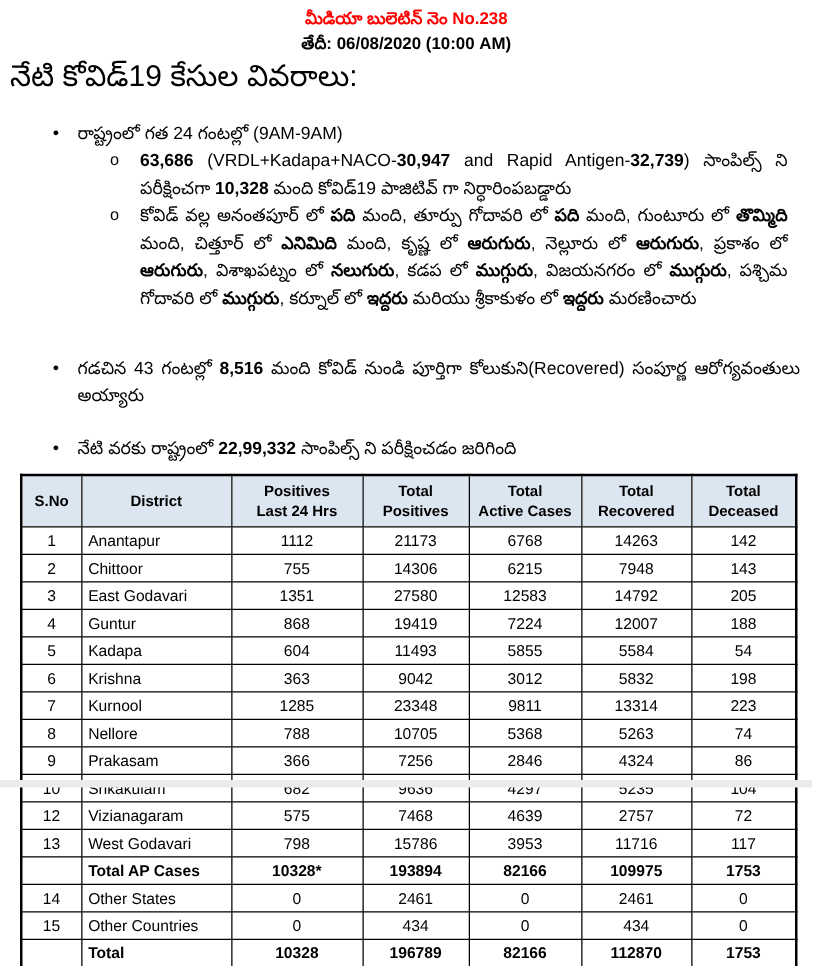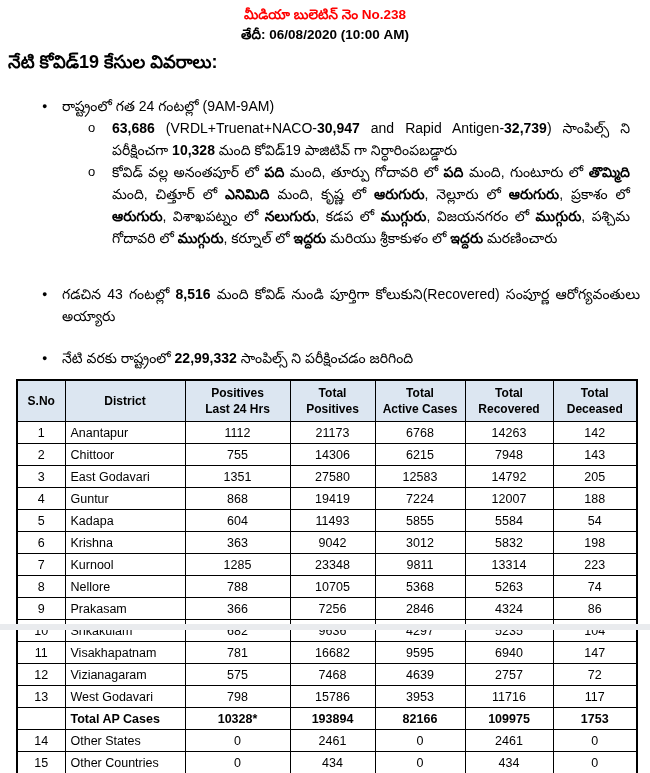"నేటి కోవిడ్19 కేసుల వివరాలు:" .section-heading { font-size: 18px -> 24px; font-weight: bold -> normal }
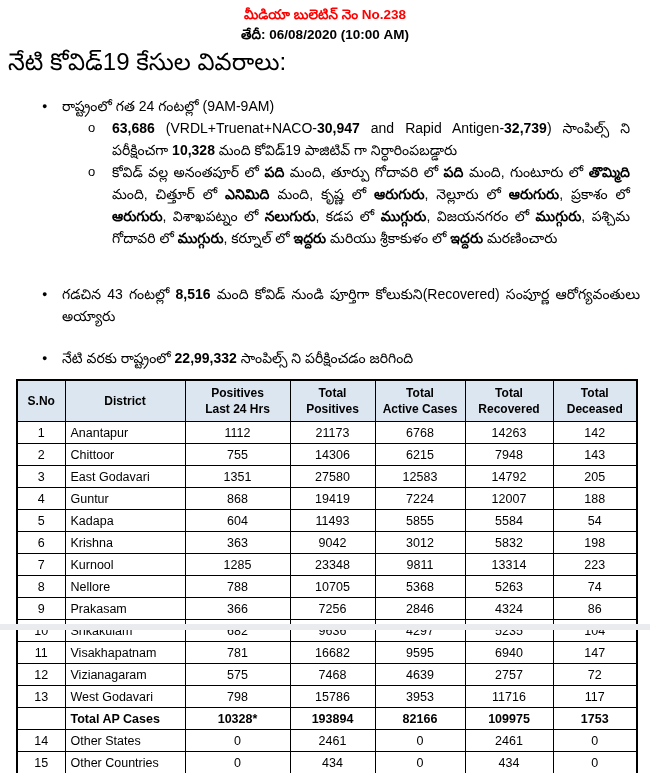"(VRDL+Truenat+NACO-" span { text: VRDL+Truenat+NACO- -> VRDL+Kadapa+NACO- }
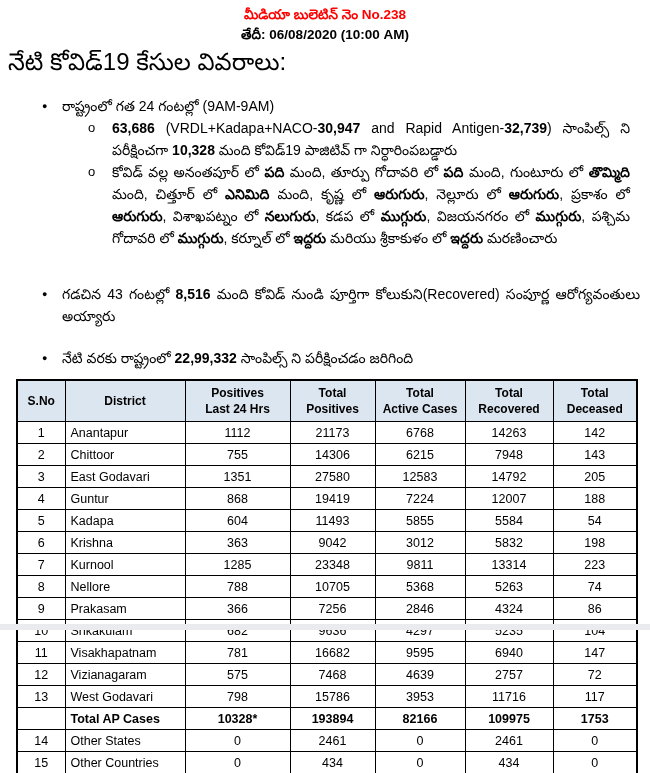"11" tr { html: <tr> <td>11</td> <td>Visakhapatnam</td> <td>781</td> <td>16682</td> <td>9595</td> <td>6940</td> <td>147</td> </tr> -> none }
